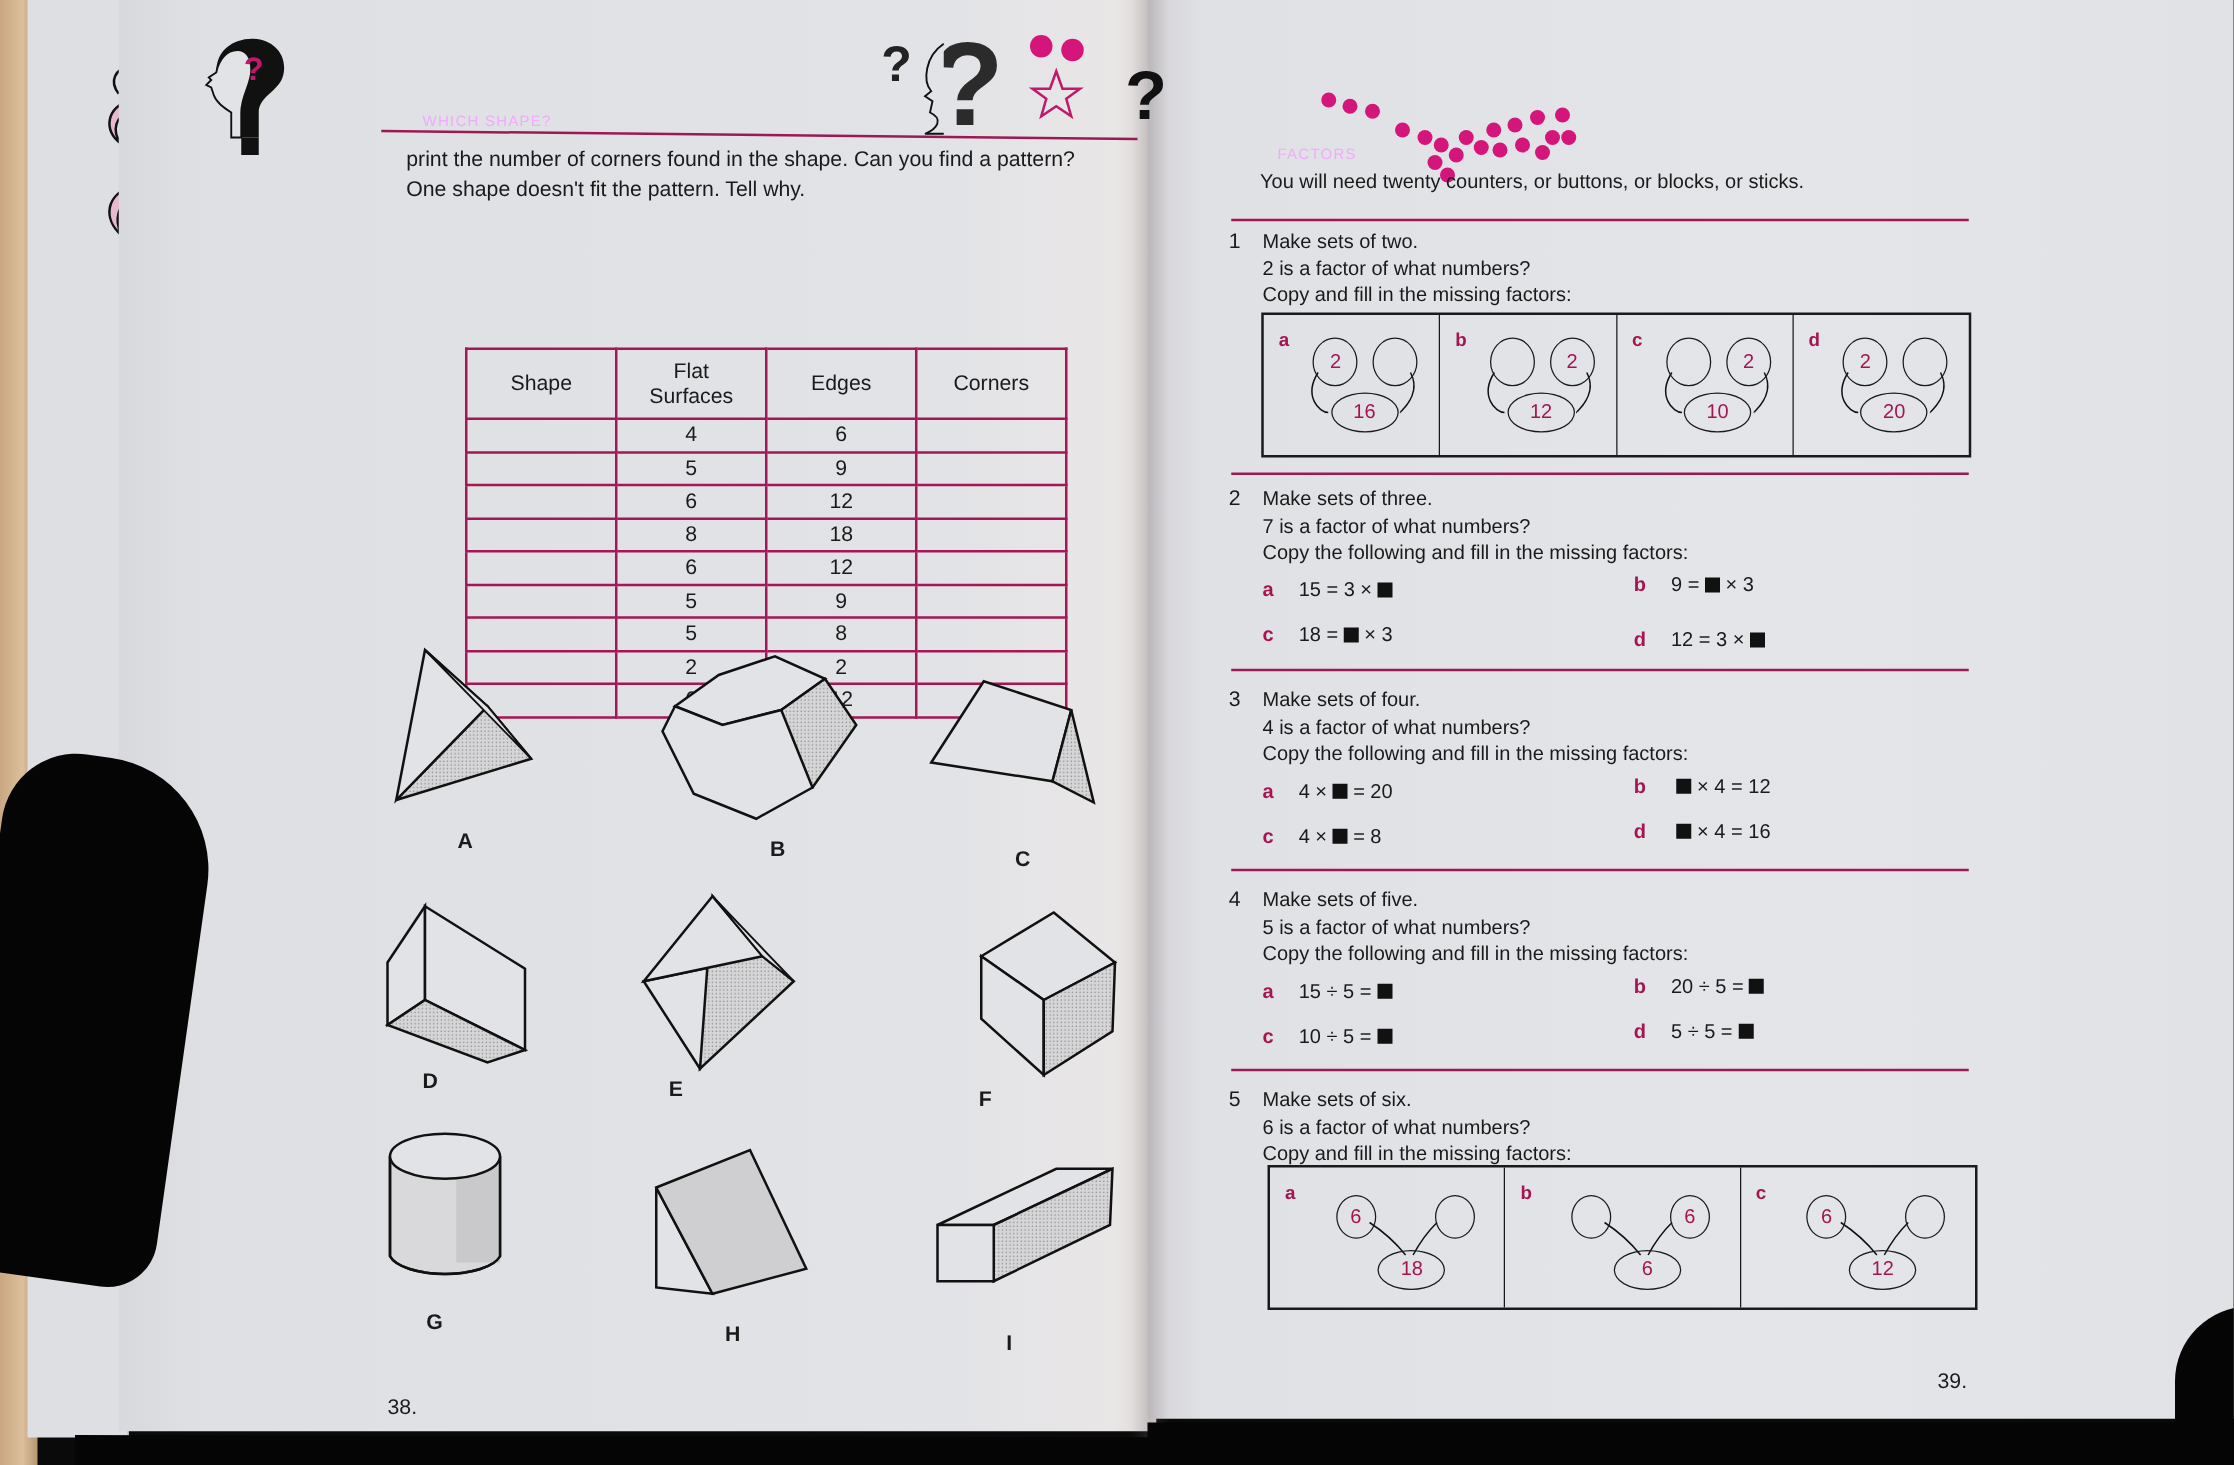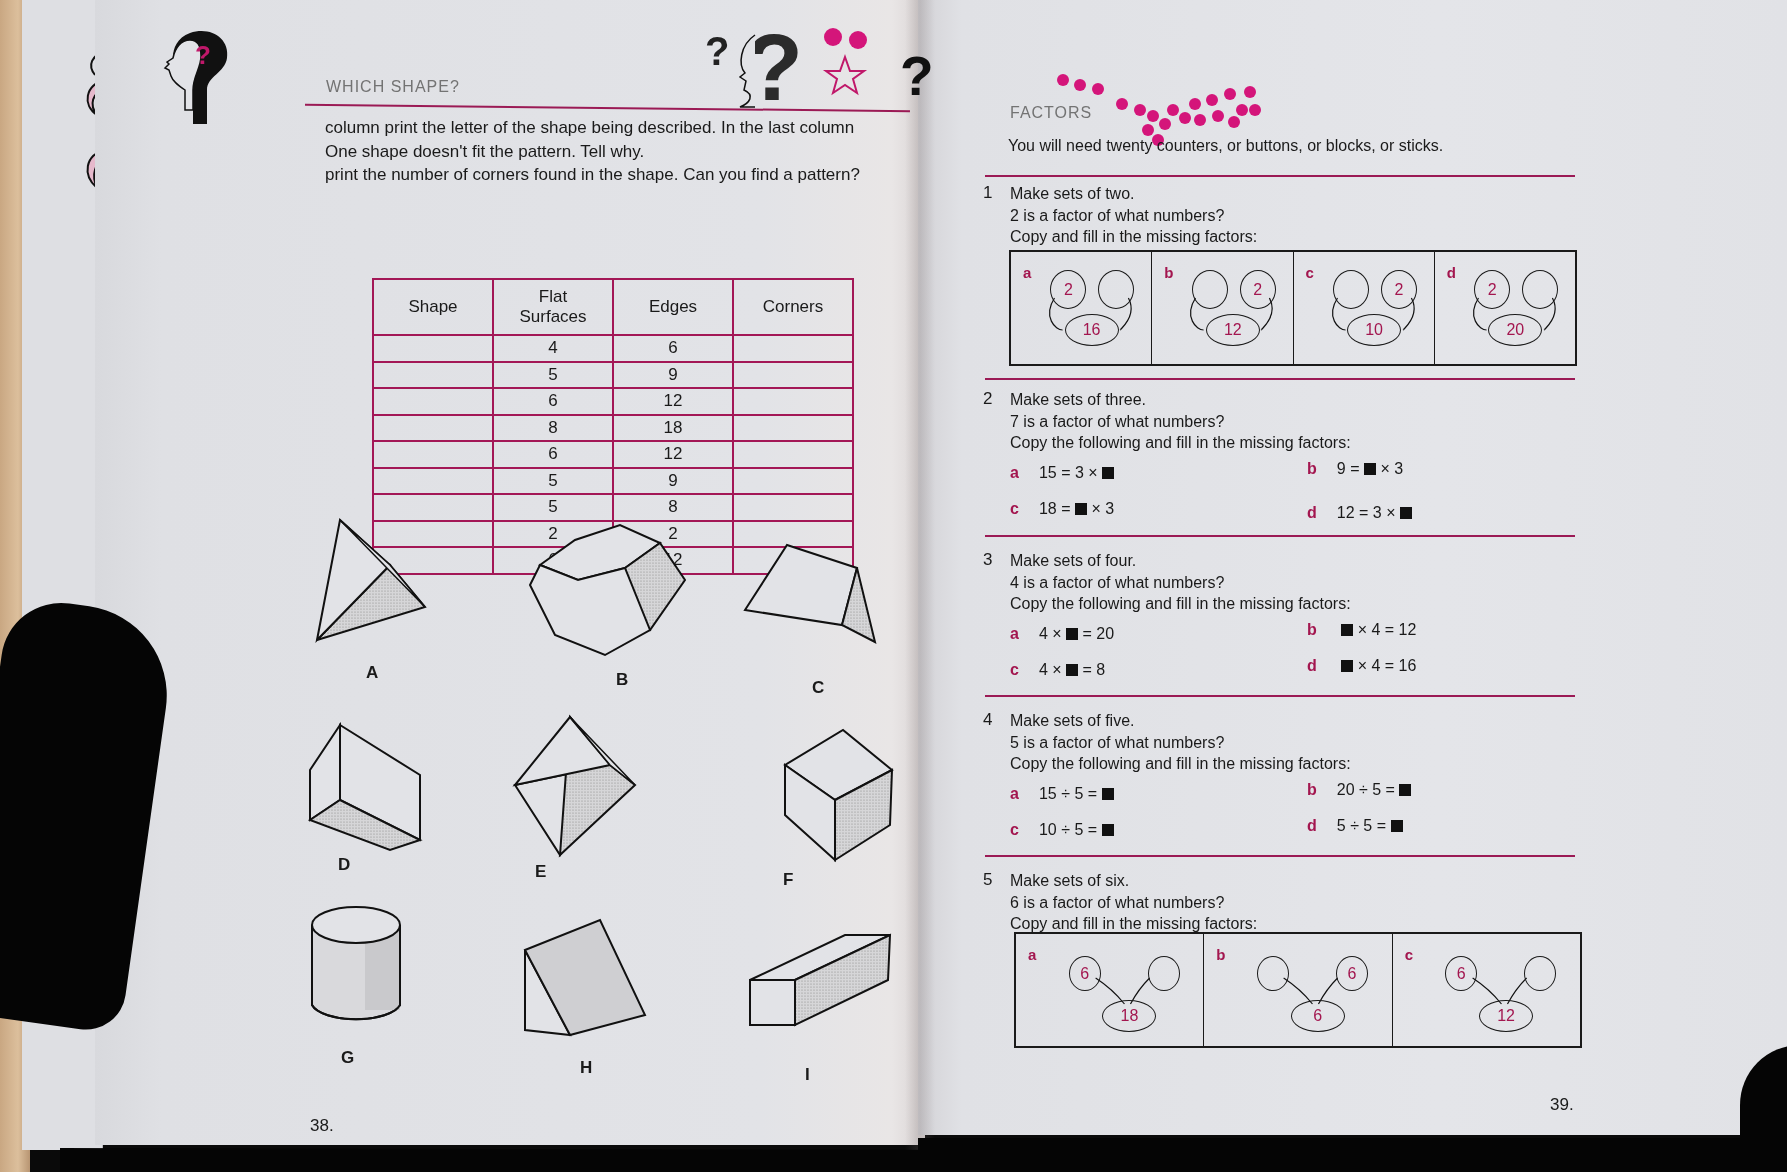"WHICH SHAPE?" h2.title { color: #737373 -> #f0abfc; font-size: 16px -> 12px; margin: 4px -> 16px }
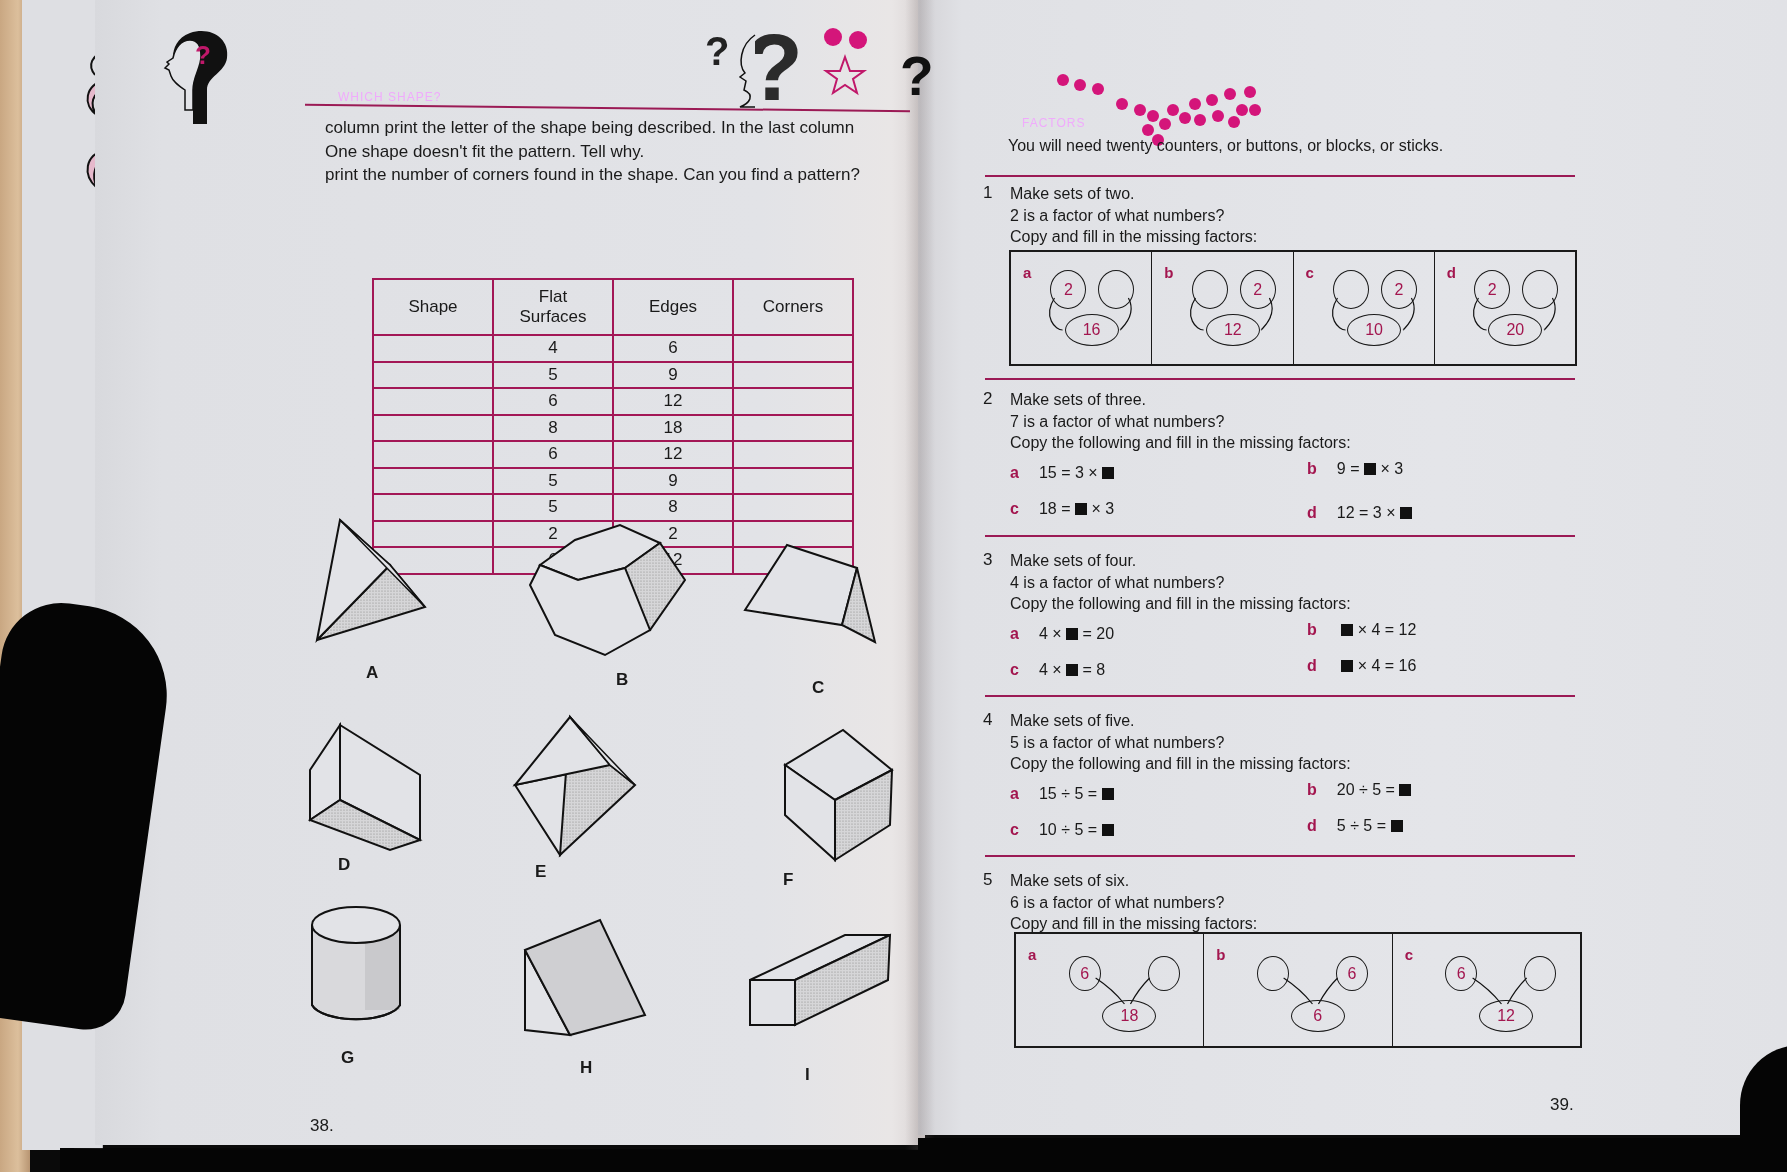"column print the letter of" div { html: <div>column print the letter of the shape being described. In the last column</div> -> none }
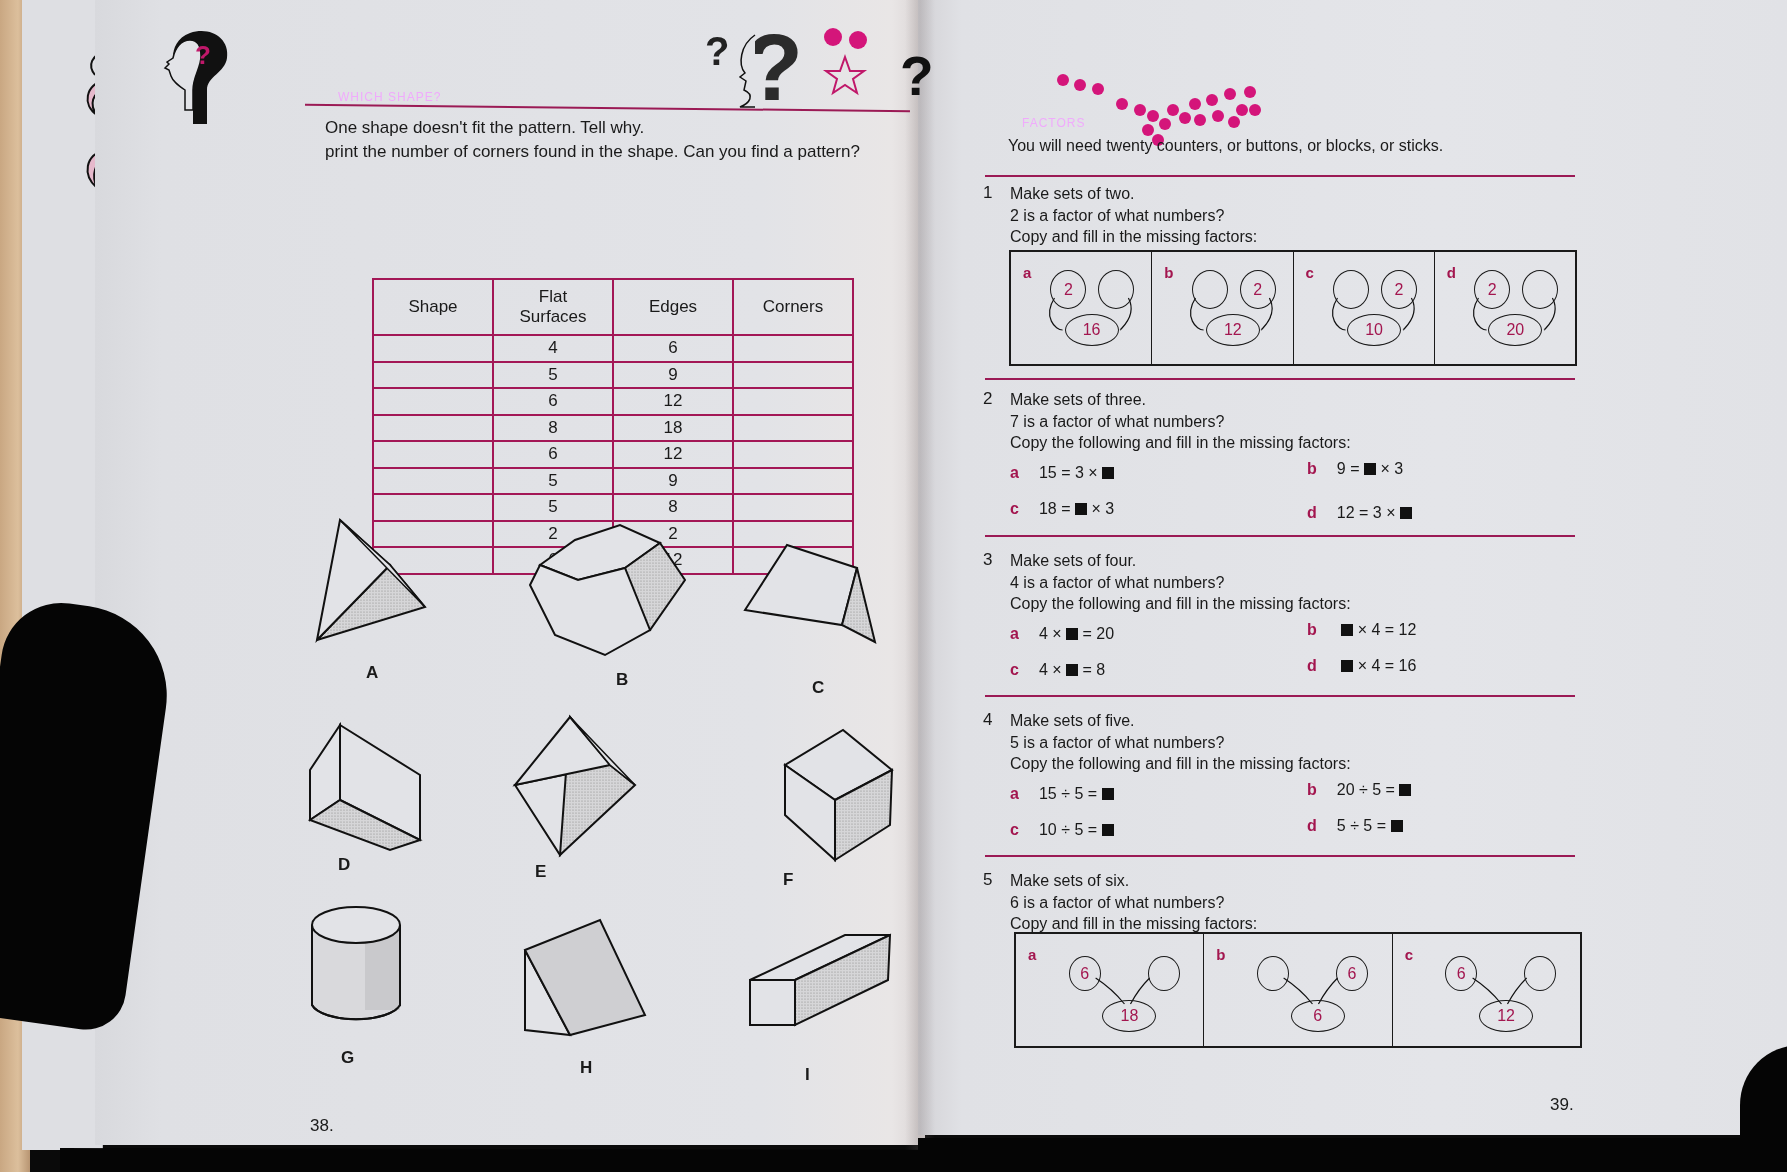"One shape doesn't fit the" div { order: before "print the number of corners" -> after "print the number of corners" }
